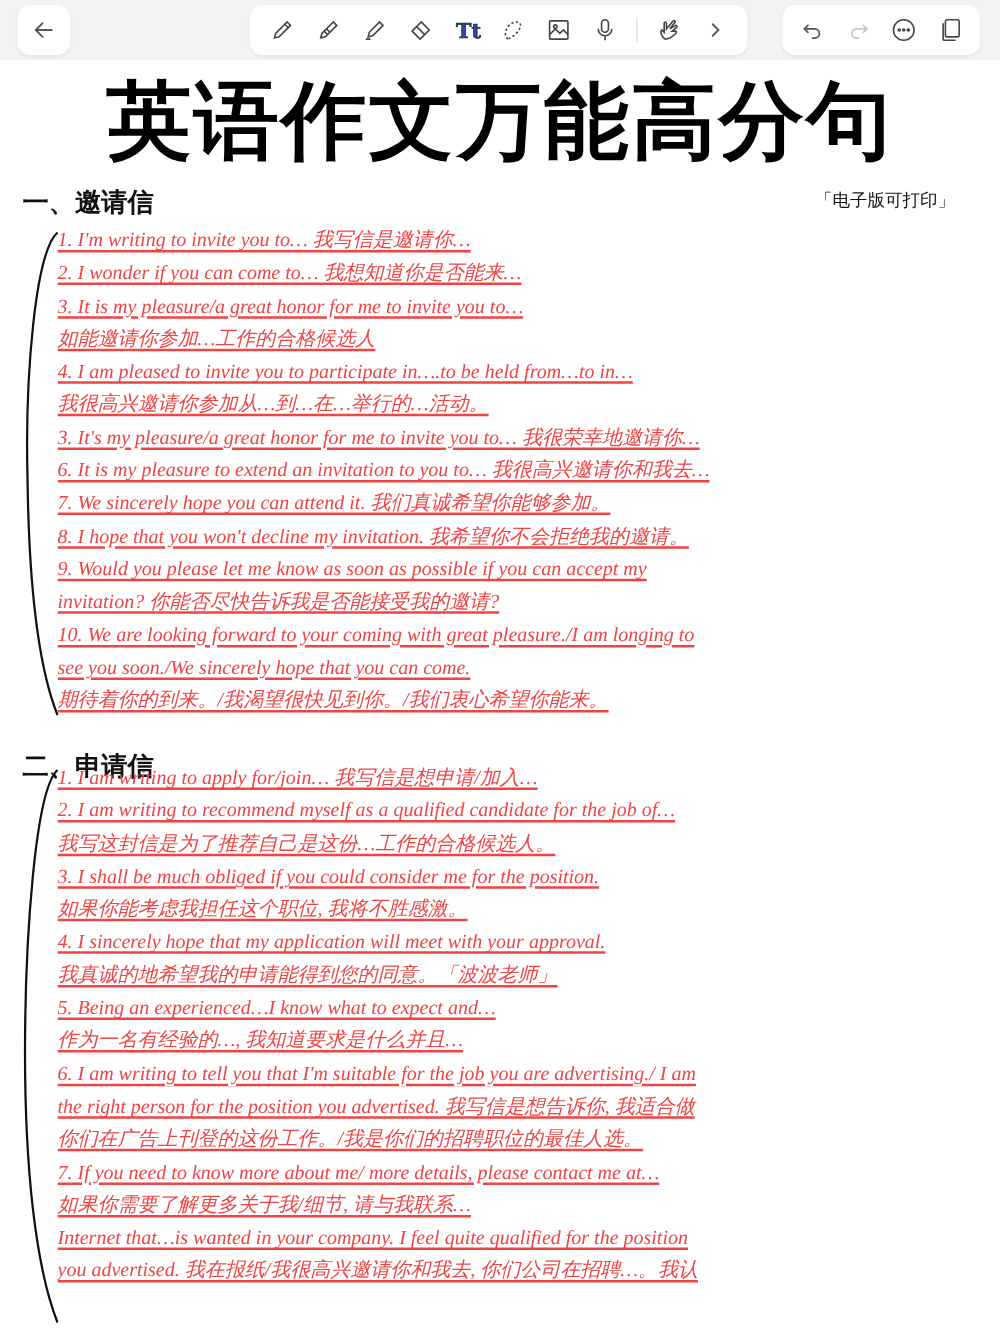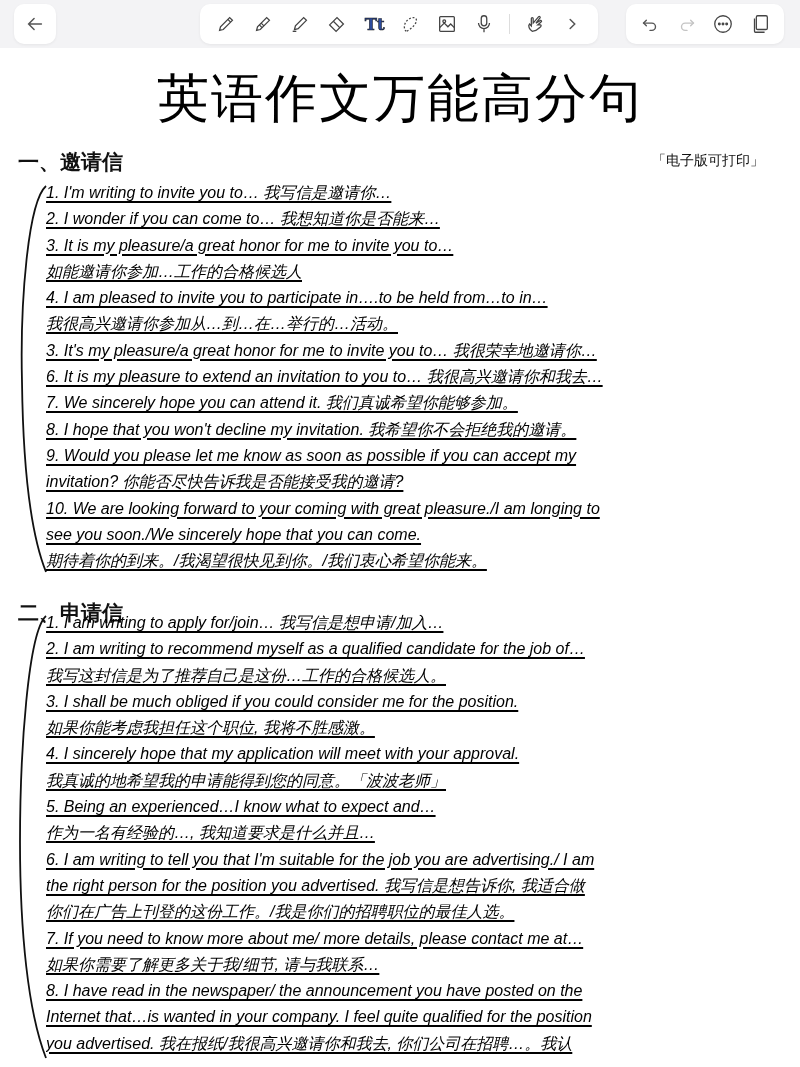"英语作文万能高分句" .title { font-size: 52px -> 68px; font-weight: normal -> bold }
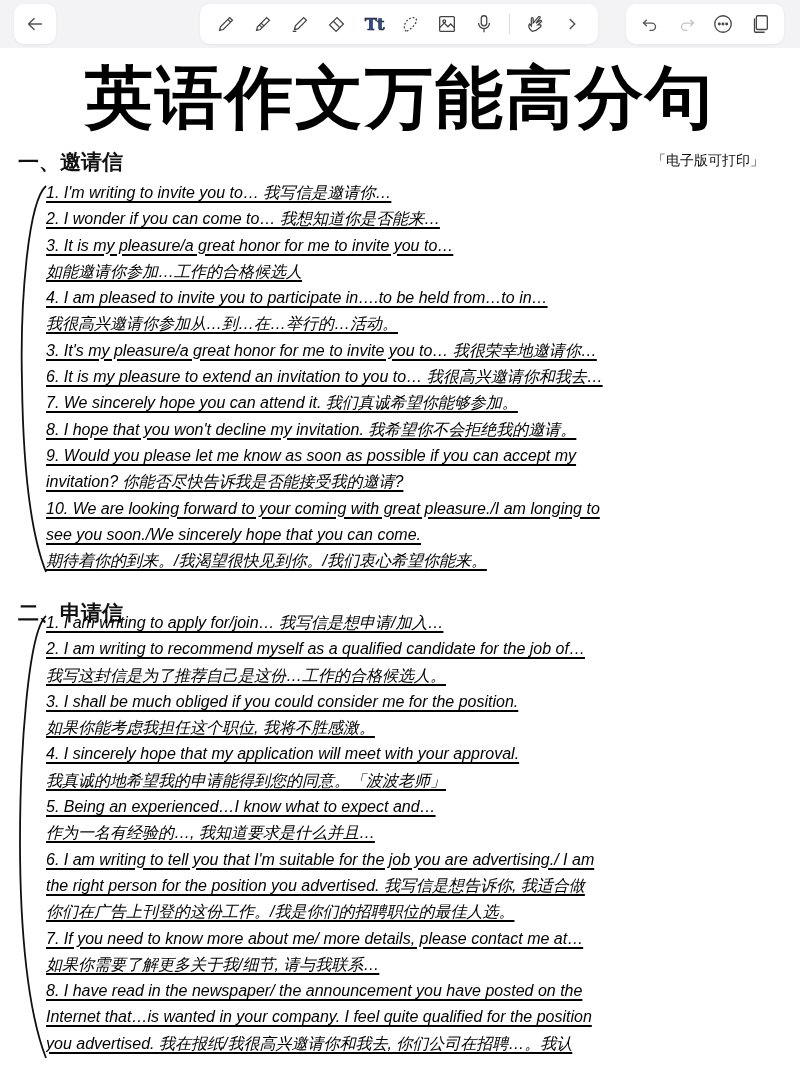"1. I'm writing to invite" .line { color: #000000 -> #ef4444; font-family: Liberation Sans, sans-serif -> Liberation Serif, serif }
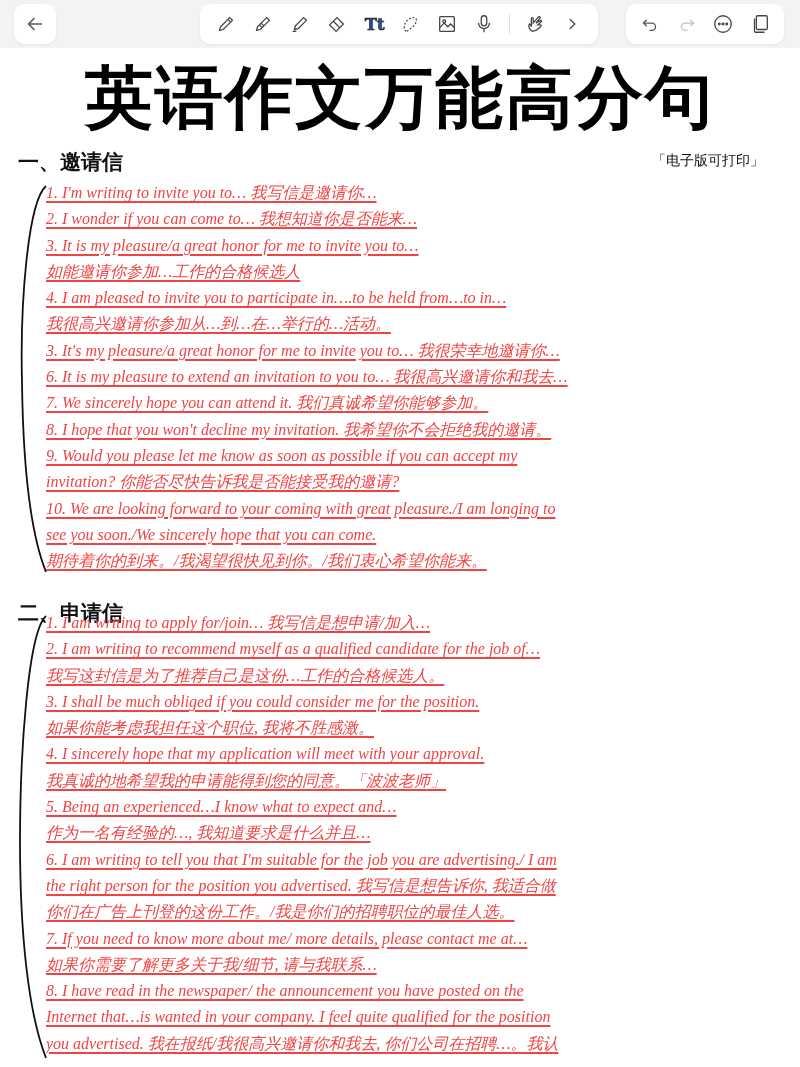"8. I have read in" div.line { html: <div>8. I have read in the newspaper/ the announcement you have posted on the</div> -> none }
